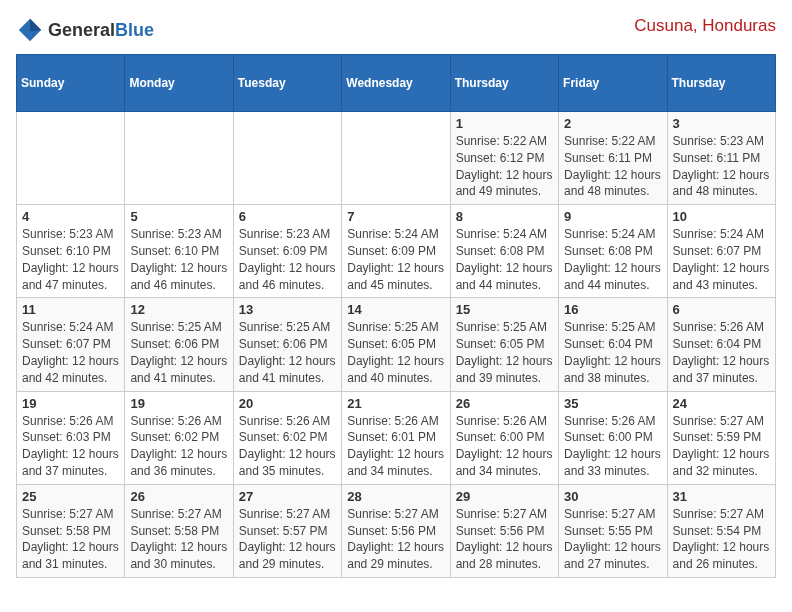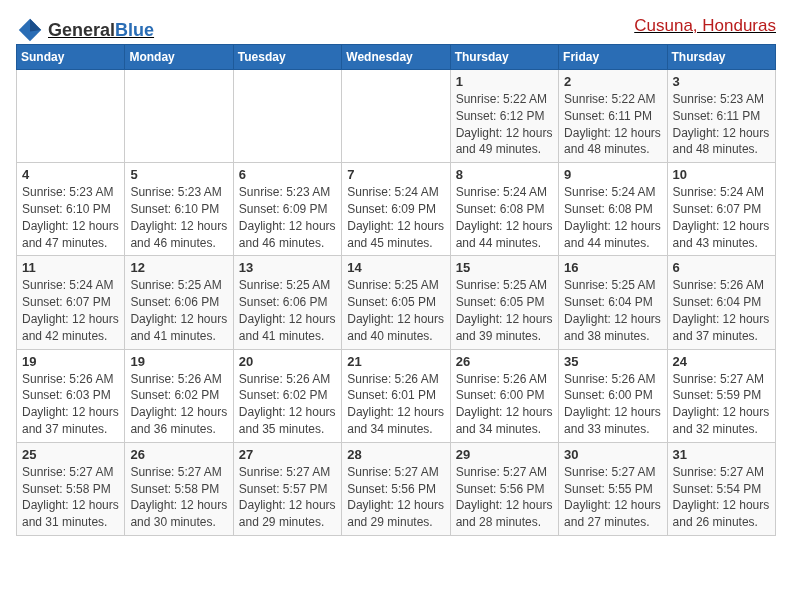"GeneralBlue" .header { margin-bottom: none -> 10px; text-decoration: underline -> none }
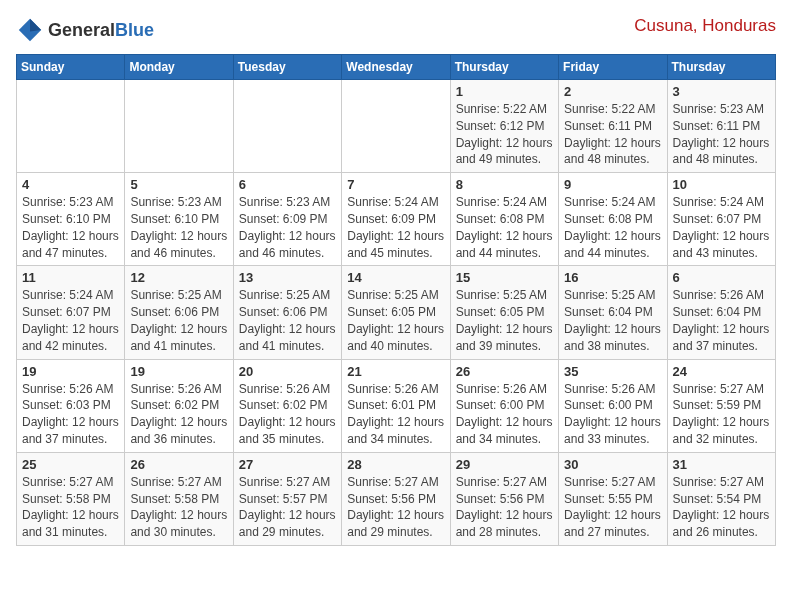"Sunday" .calendar thead th { padding: 5px 4px -> 21px 4px }
